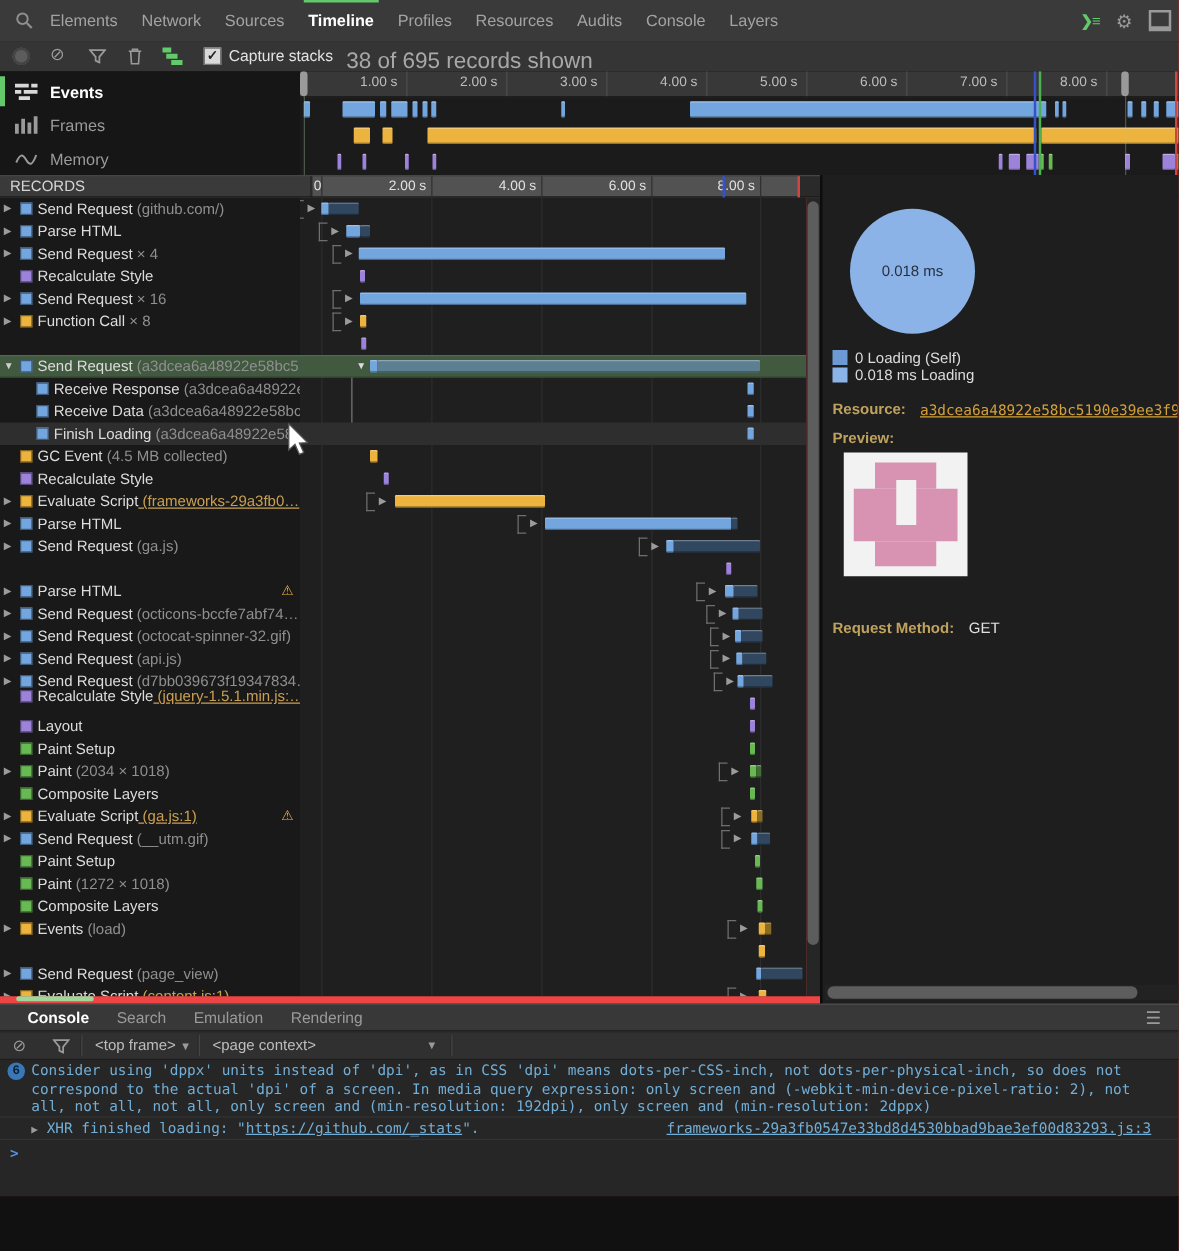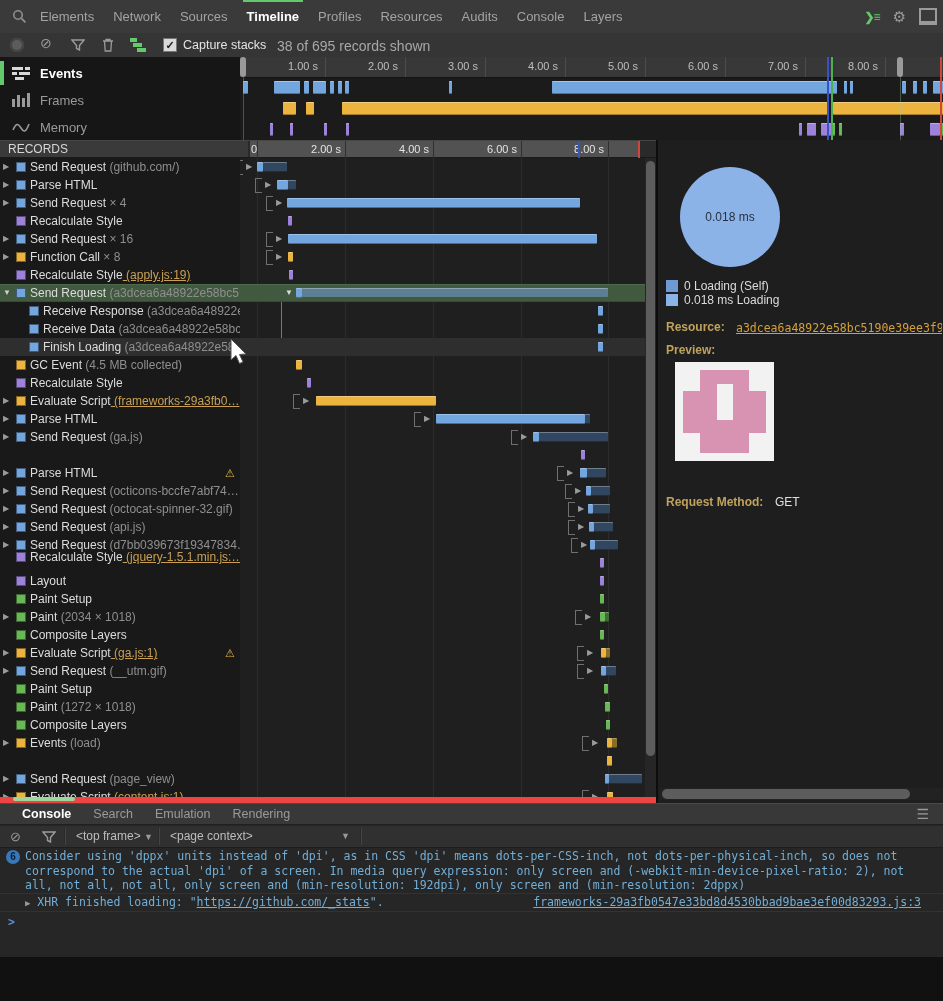"38 of 695 records shown" span.tbtn { font-size: 14px -> 18px }
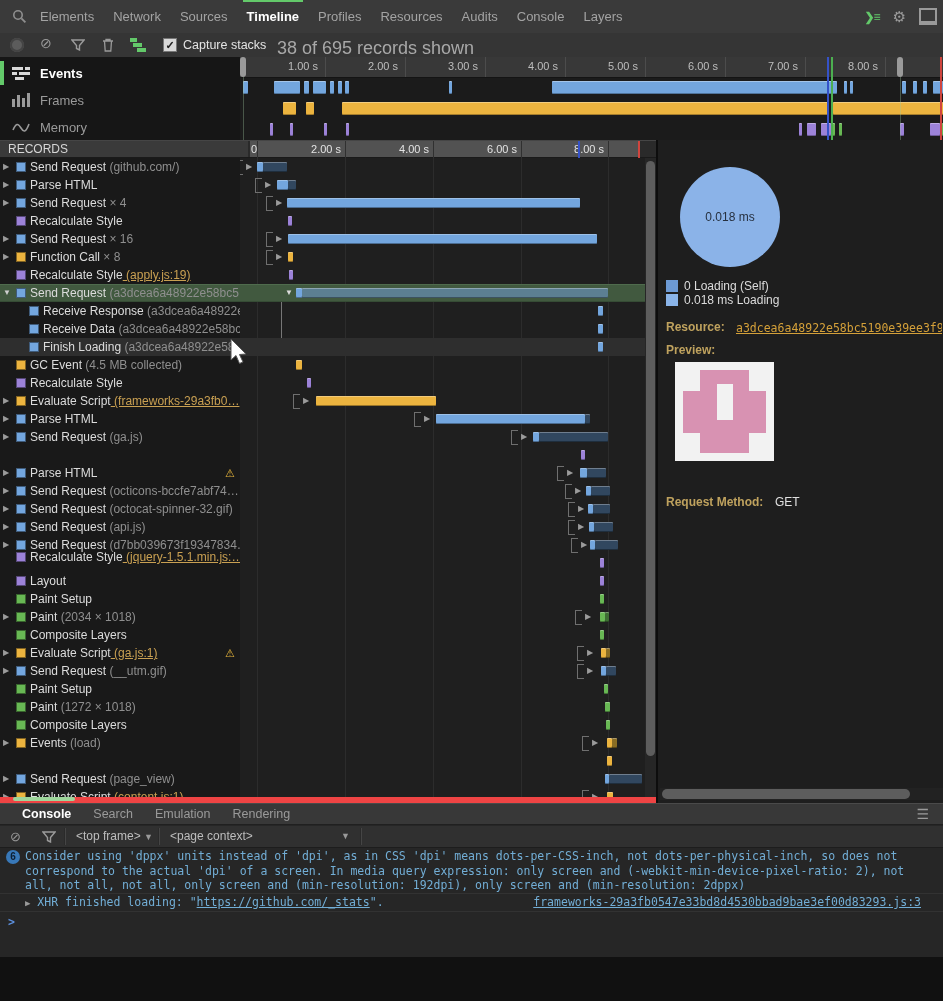"Recalculate Style (apply.js:19)" div.lrow { html: <div> <div></div> <div><span>Recalculate Style</span><span> (apply.js:19)</span></div> </div> -> none }
